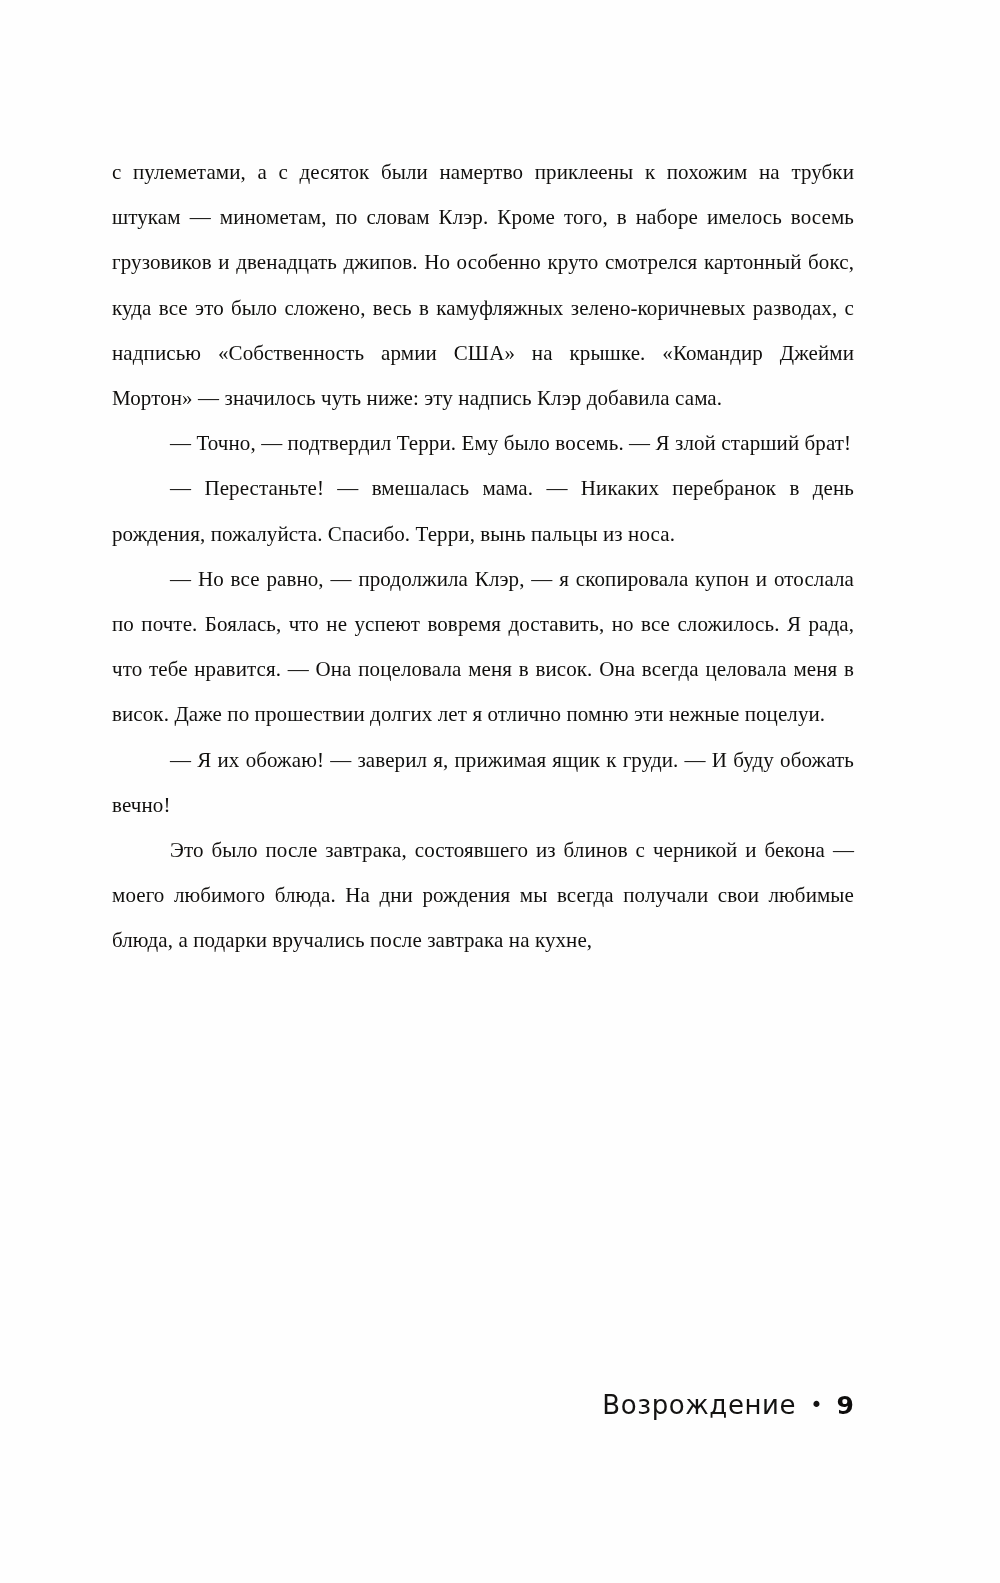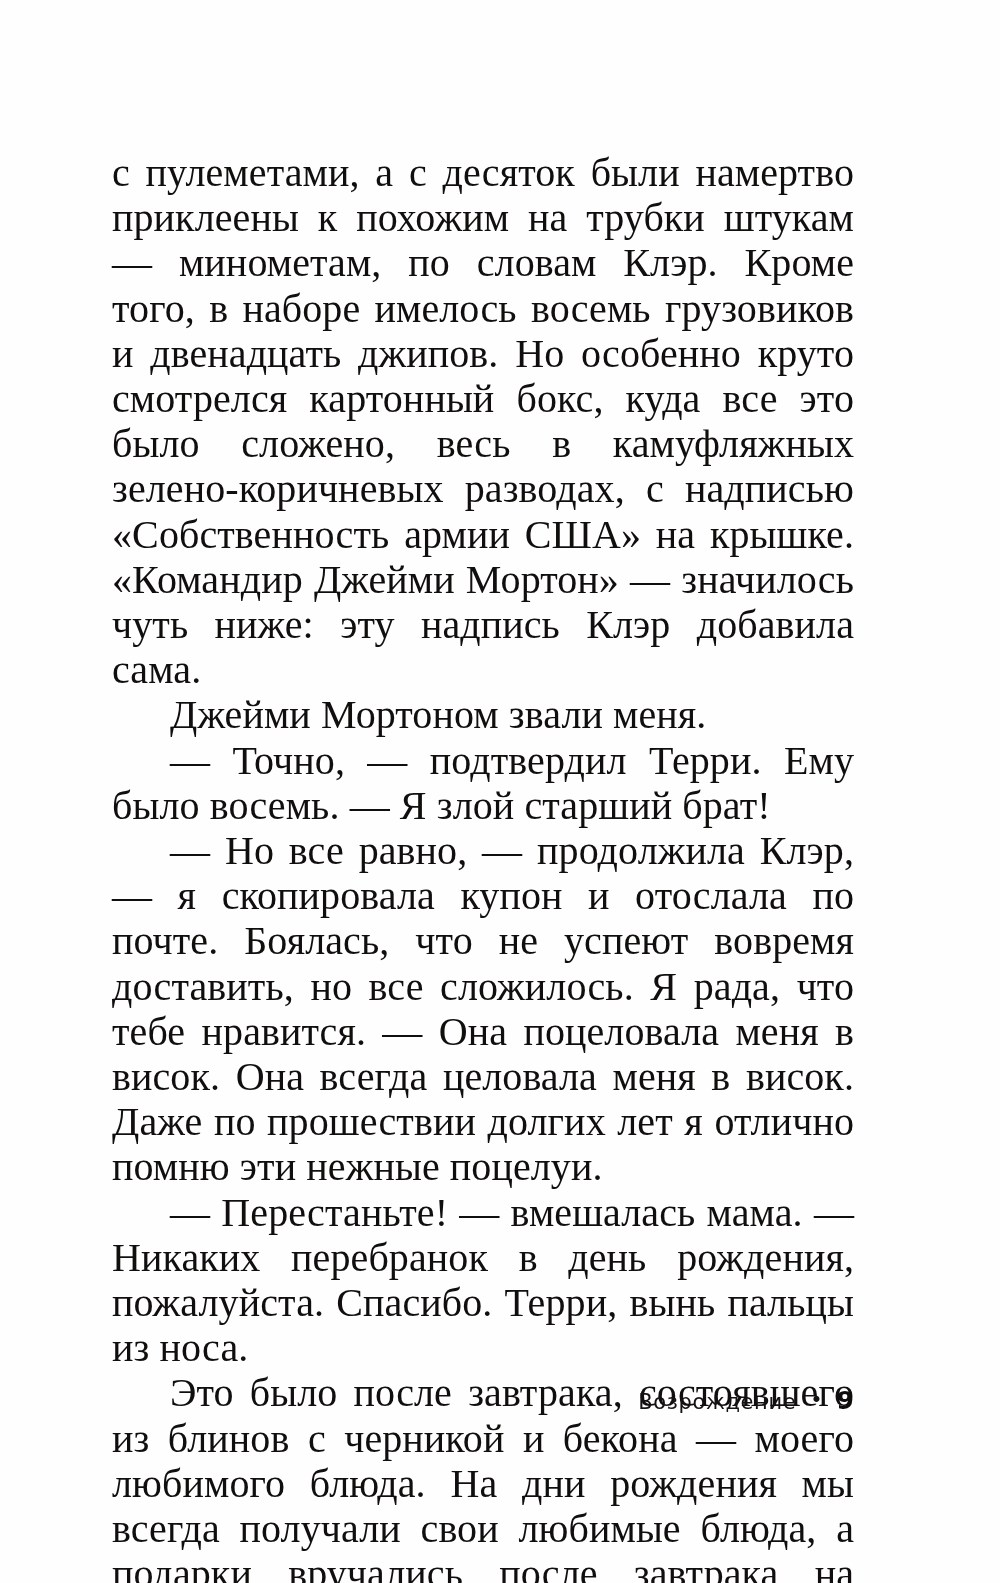"с пулеметами, а с десяток" p.body-par { font-size: 40px -> 21px }
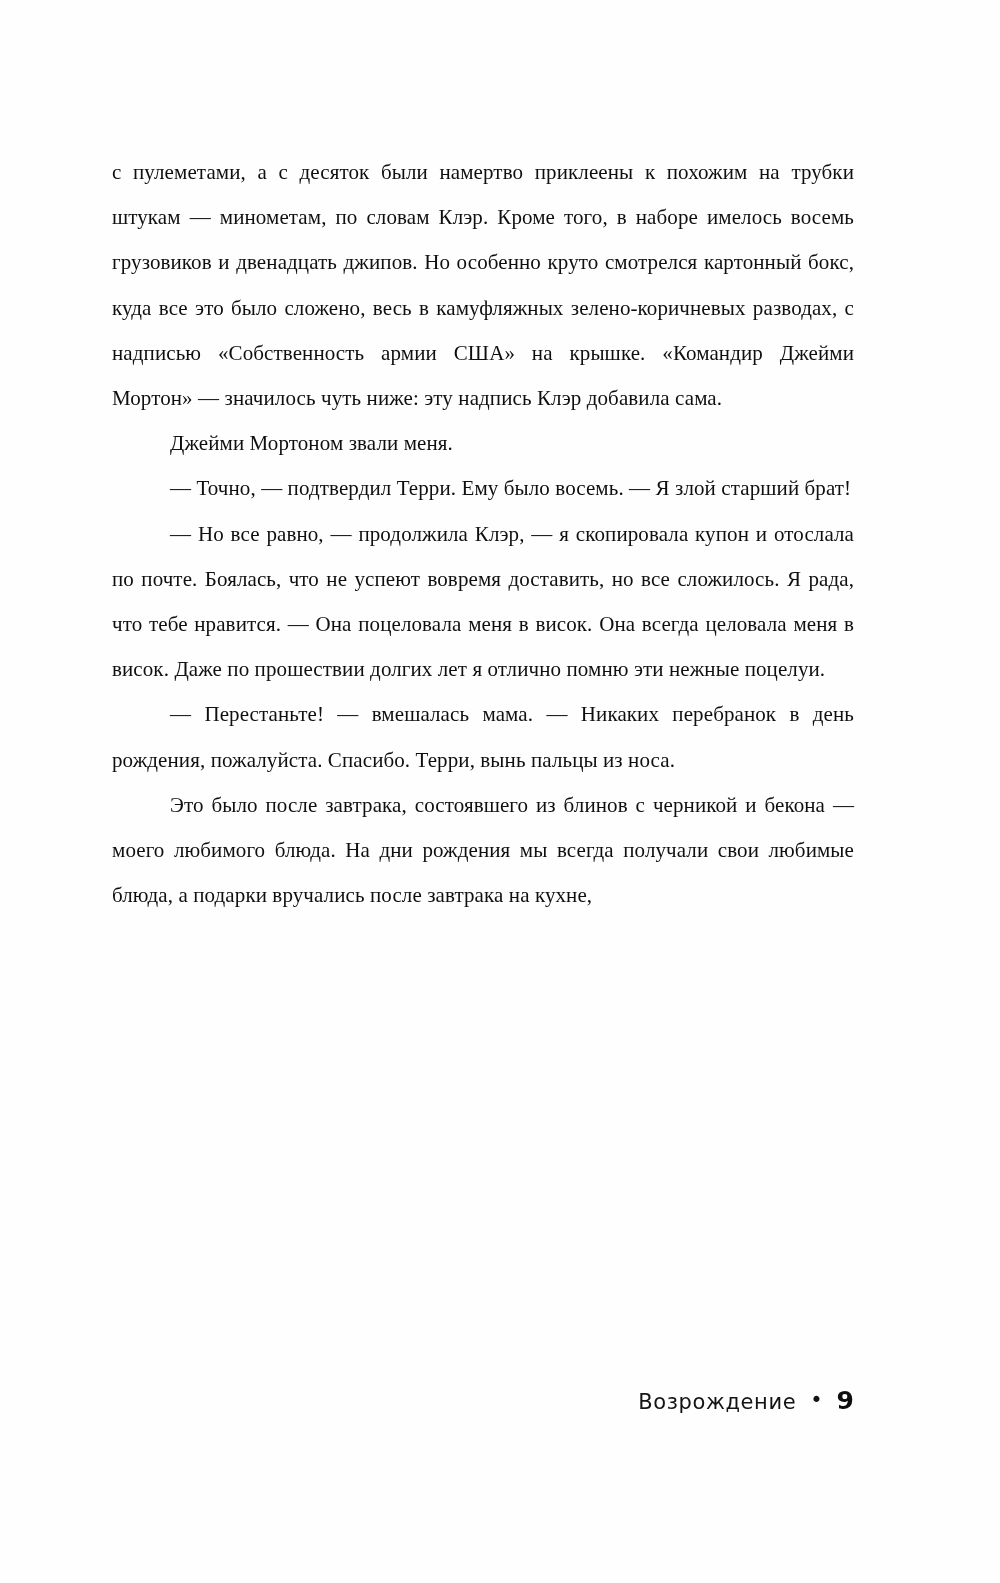"Джейми Мортоном звали меня." p.body-par { html: <p>Джейми Мортоном звали меня.</p> -> none }
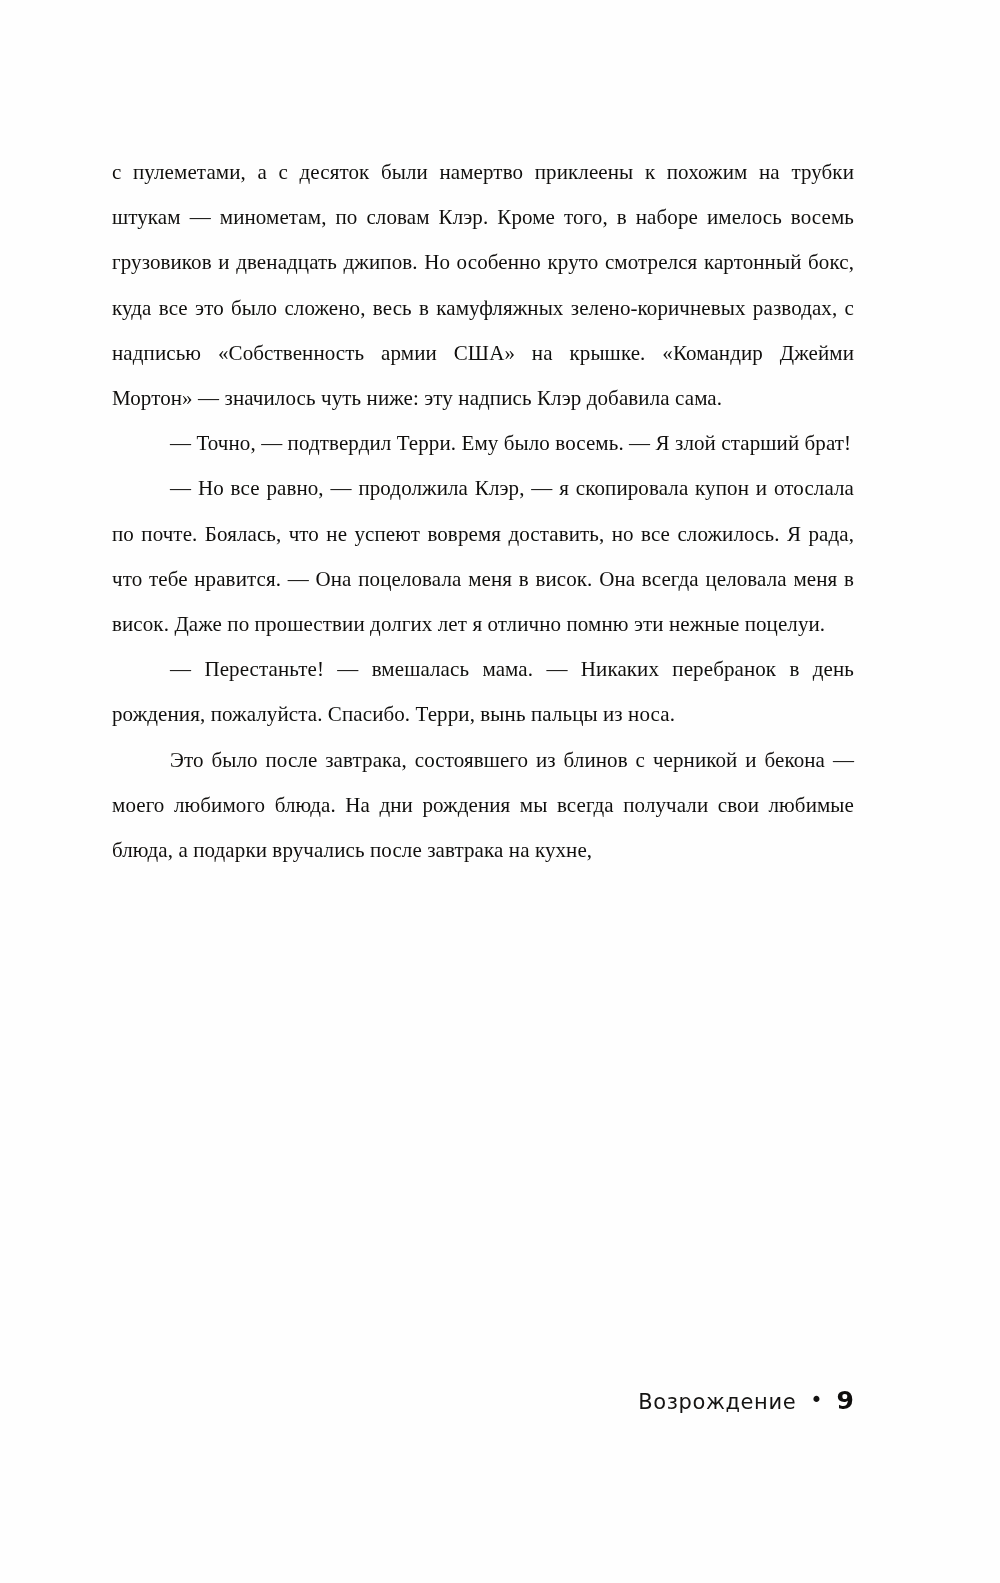"— Но все равно, —" p.body-par { order: before "— Перестаньте! — вмешалась мама." -> after "— Перестаньте! — вмешалась мама." }
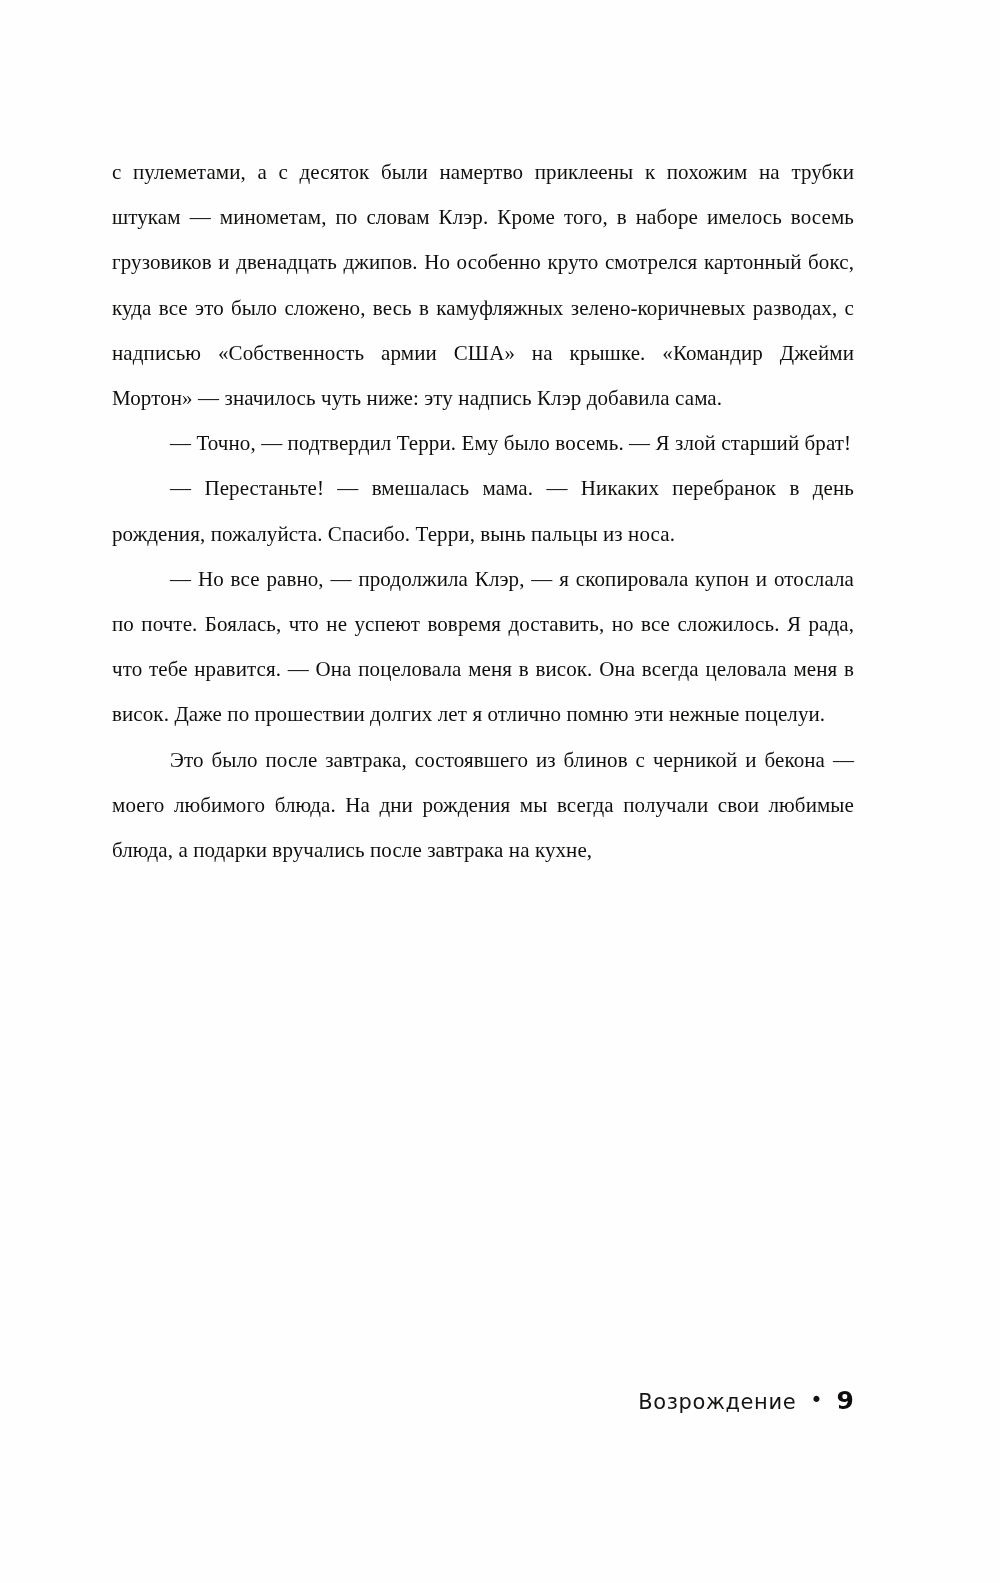"— Я их обожаю! —" p.body-par { html: none -> <p>— Я их обожаю! — заверил я, прижимая ящик к груди. — И буду обожать вечно!</p> }
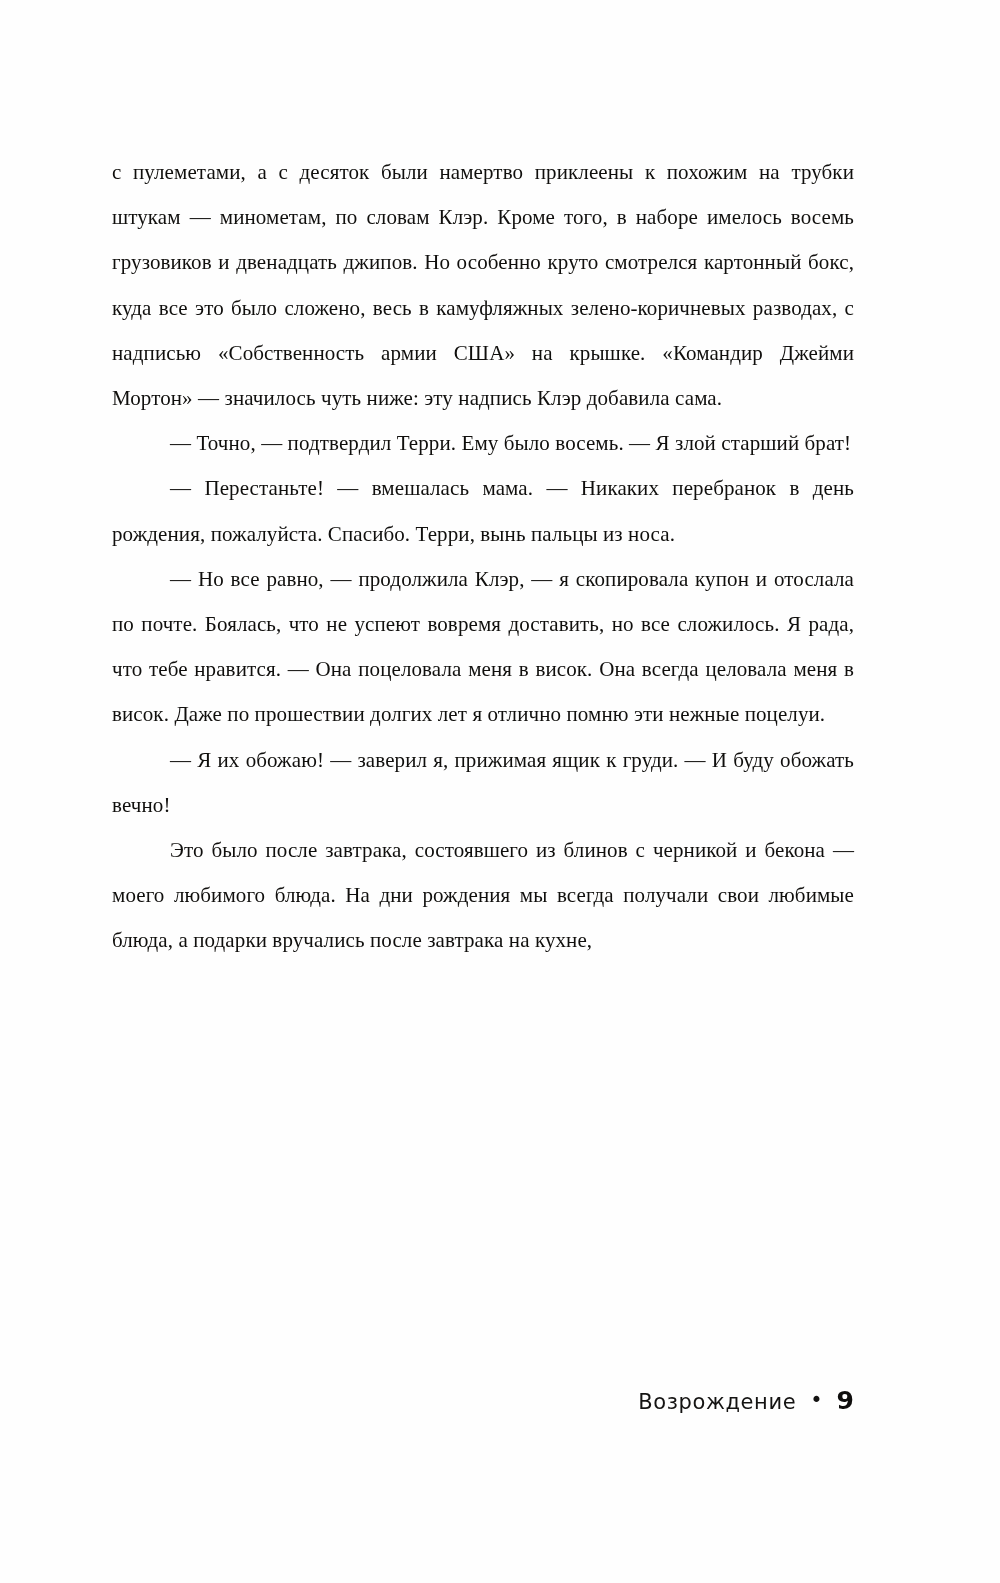"Возрождение" .footer-title { font-size: 21px -> 26px }
